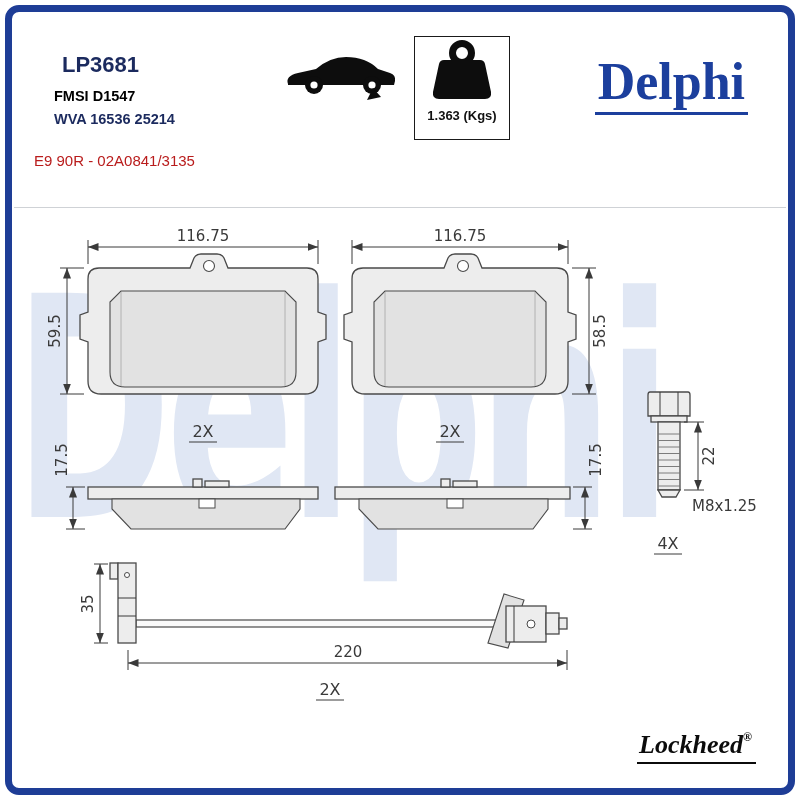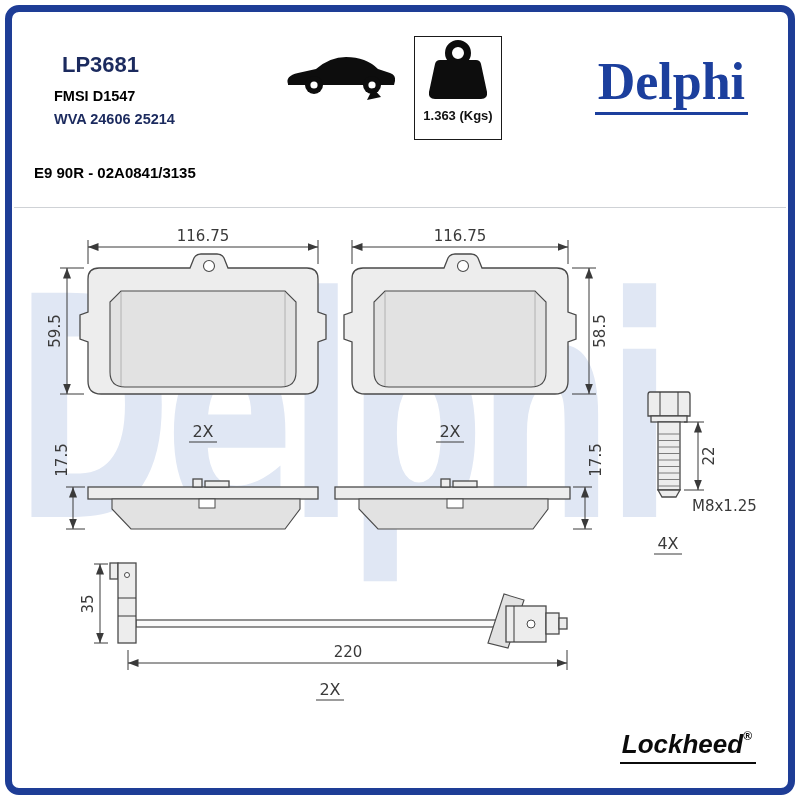"WVA 24606 25214" div.hdr-wva { text: 24606 -> 16536 }
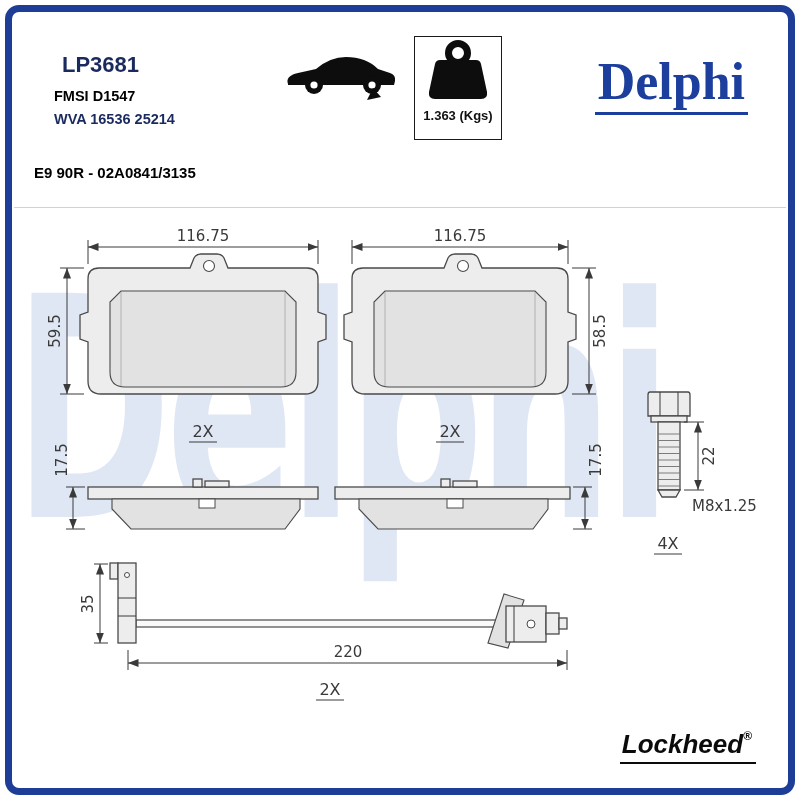"1.363 (Kgs)" .weight-box { width: 88px -> 96px }
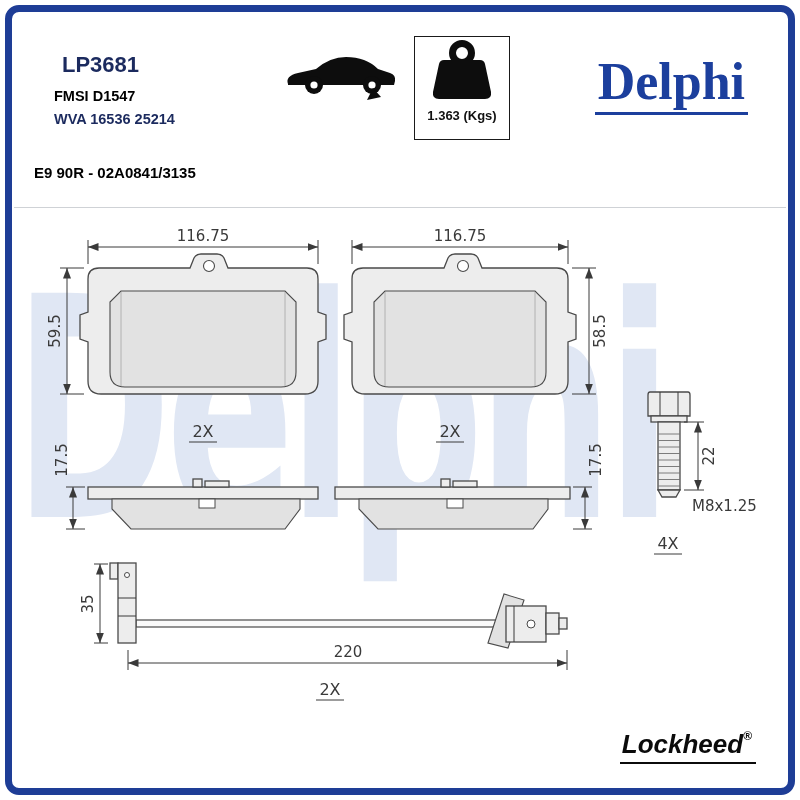"E9 90R - 02A0841/3135" .hdr-appr { color: #000000 -> #b91c1c; font-weight: bold -> normal; top: 164px -> 152px }
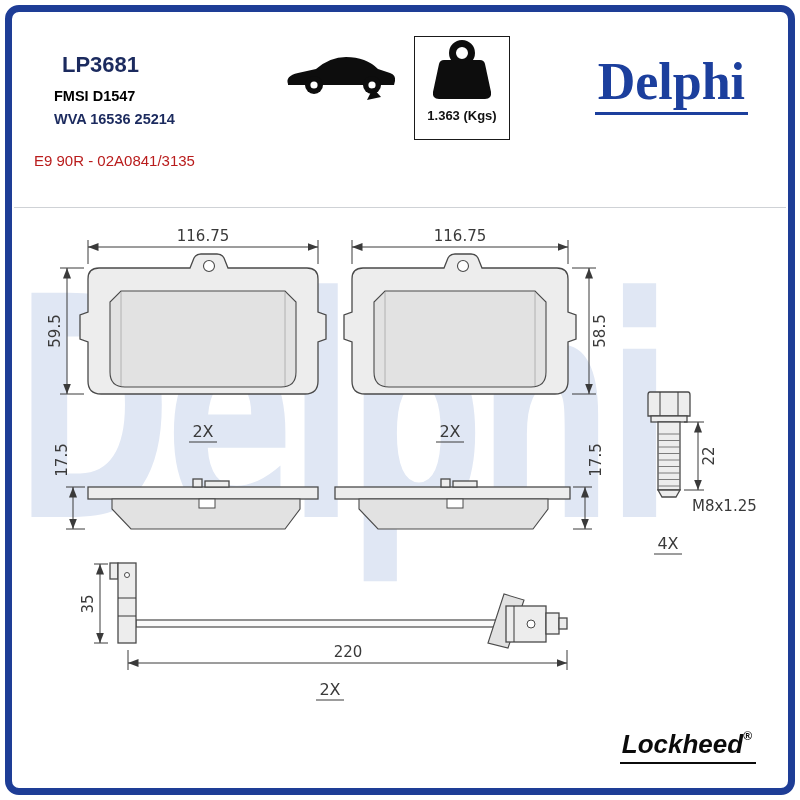"Lockheed®" .lockheed { font-family: Liberation Sans, sans-serif -> Liberation Serif, serif }
